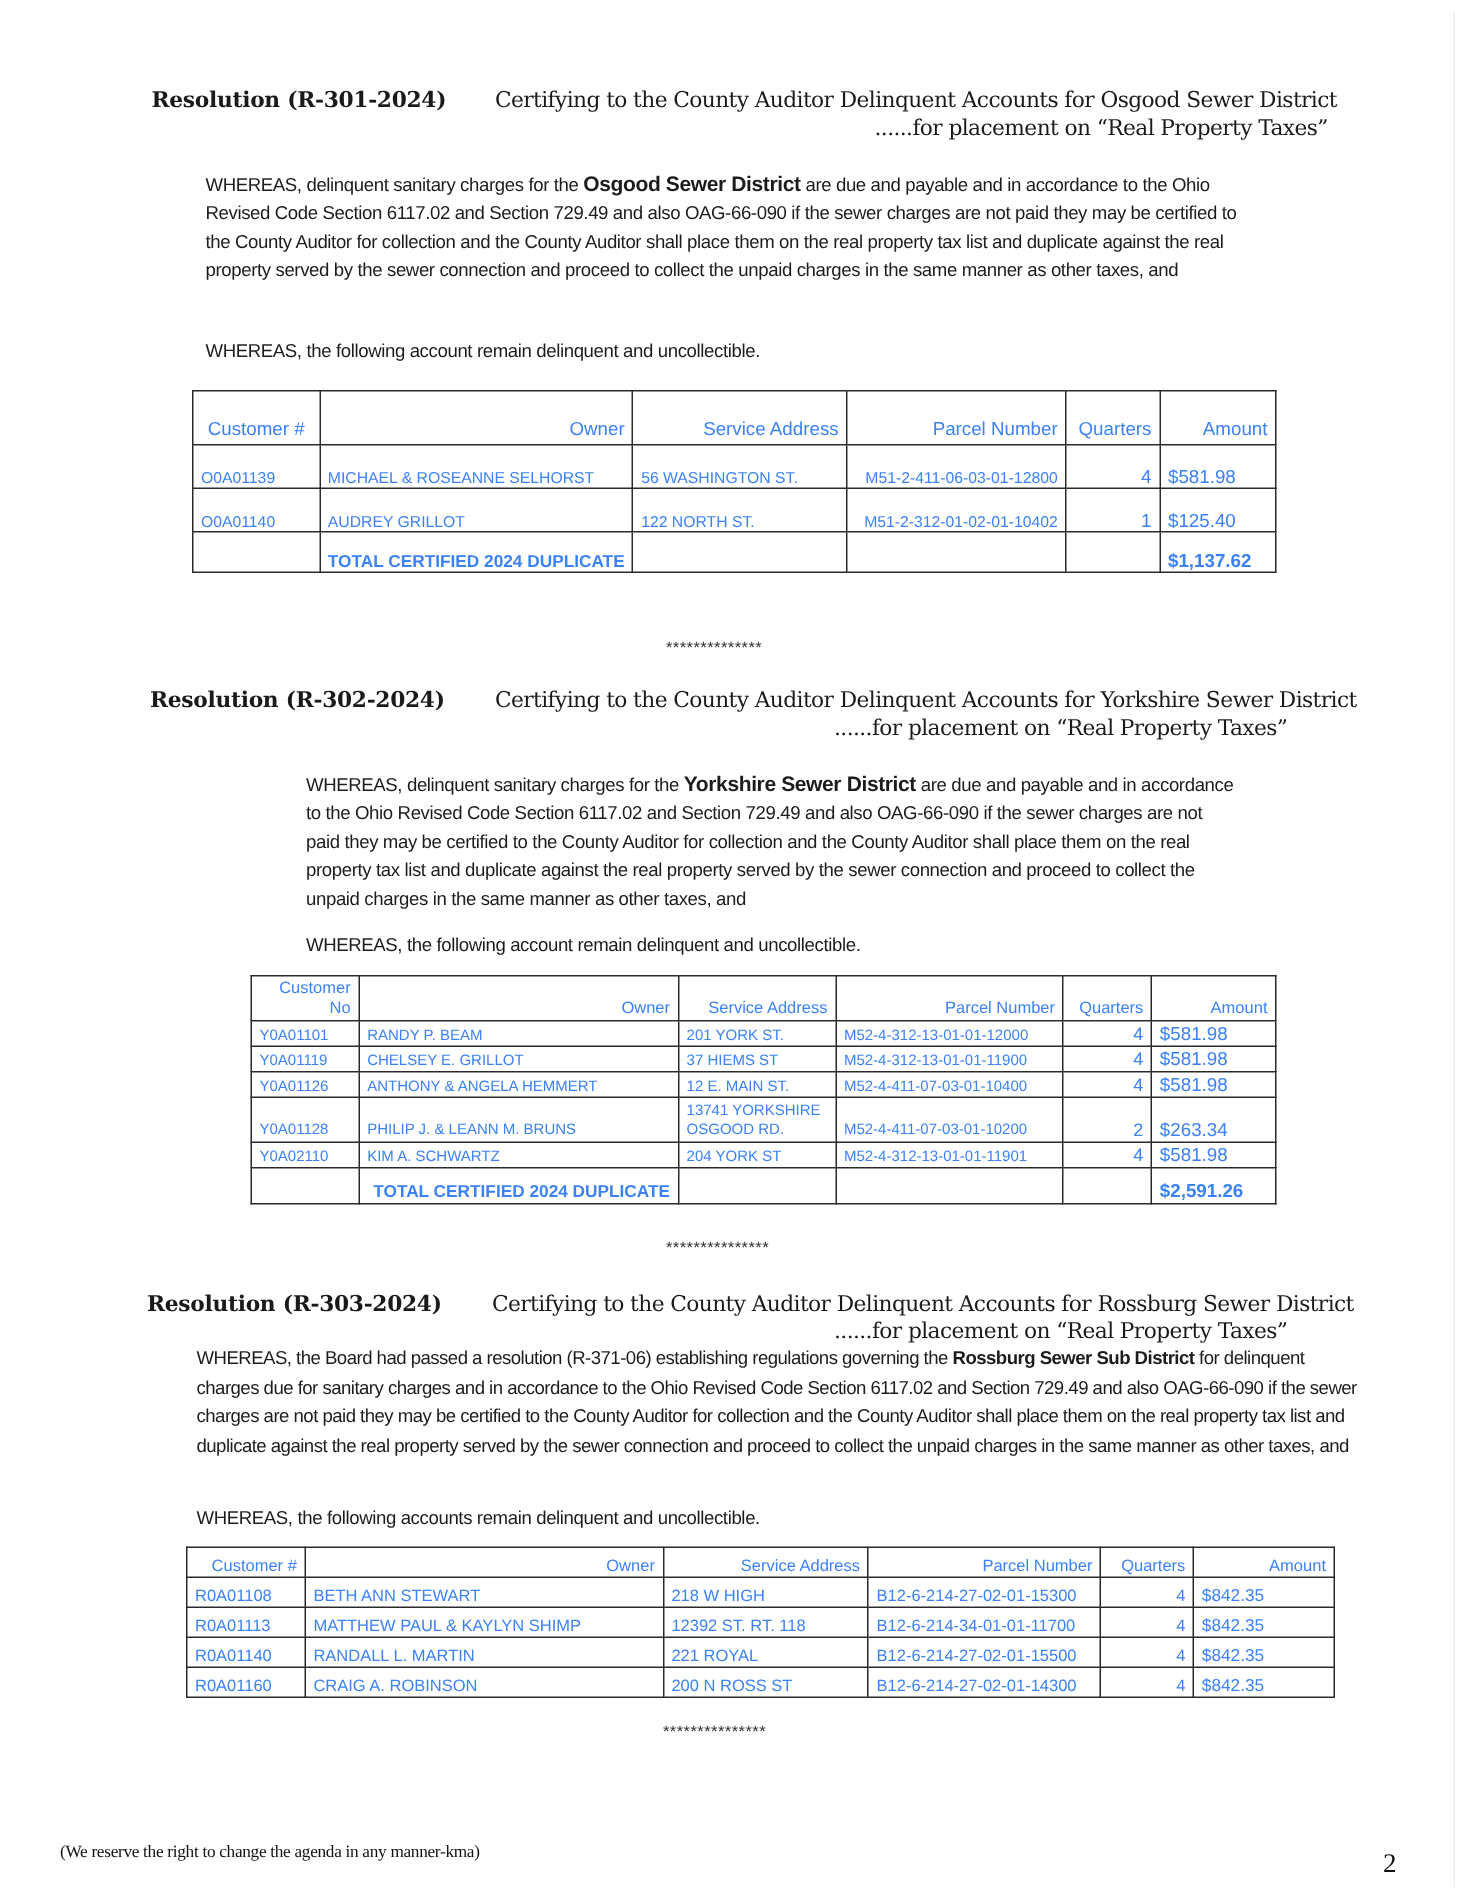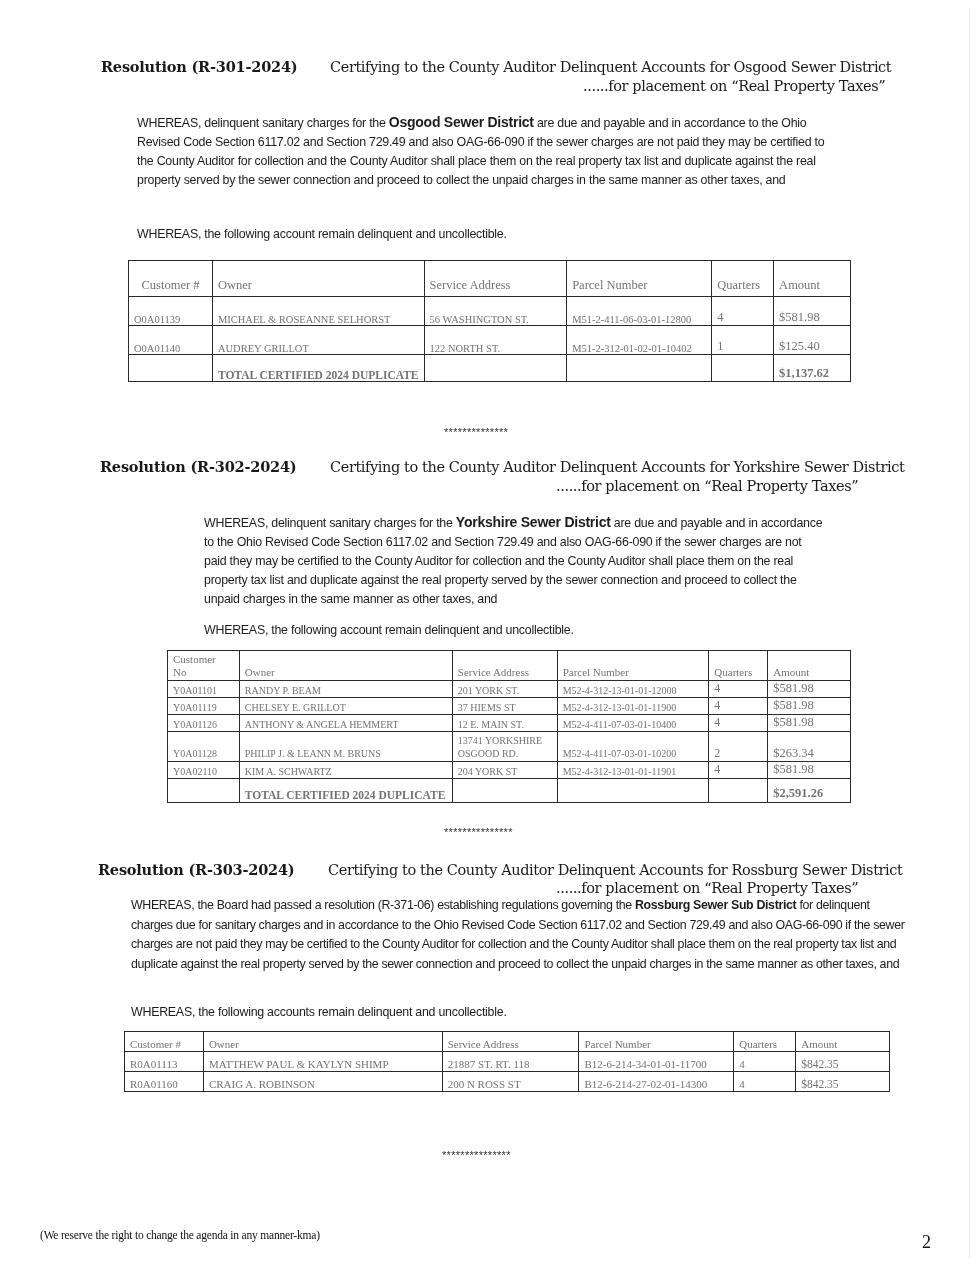"Customer #" table.grid { color: #737373 -> #3b82f6; font-family: Liberation Serif, serif -> Liberation Sans, sans-serif }
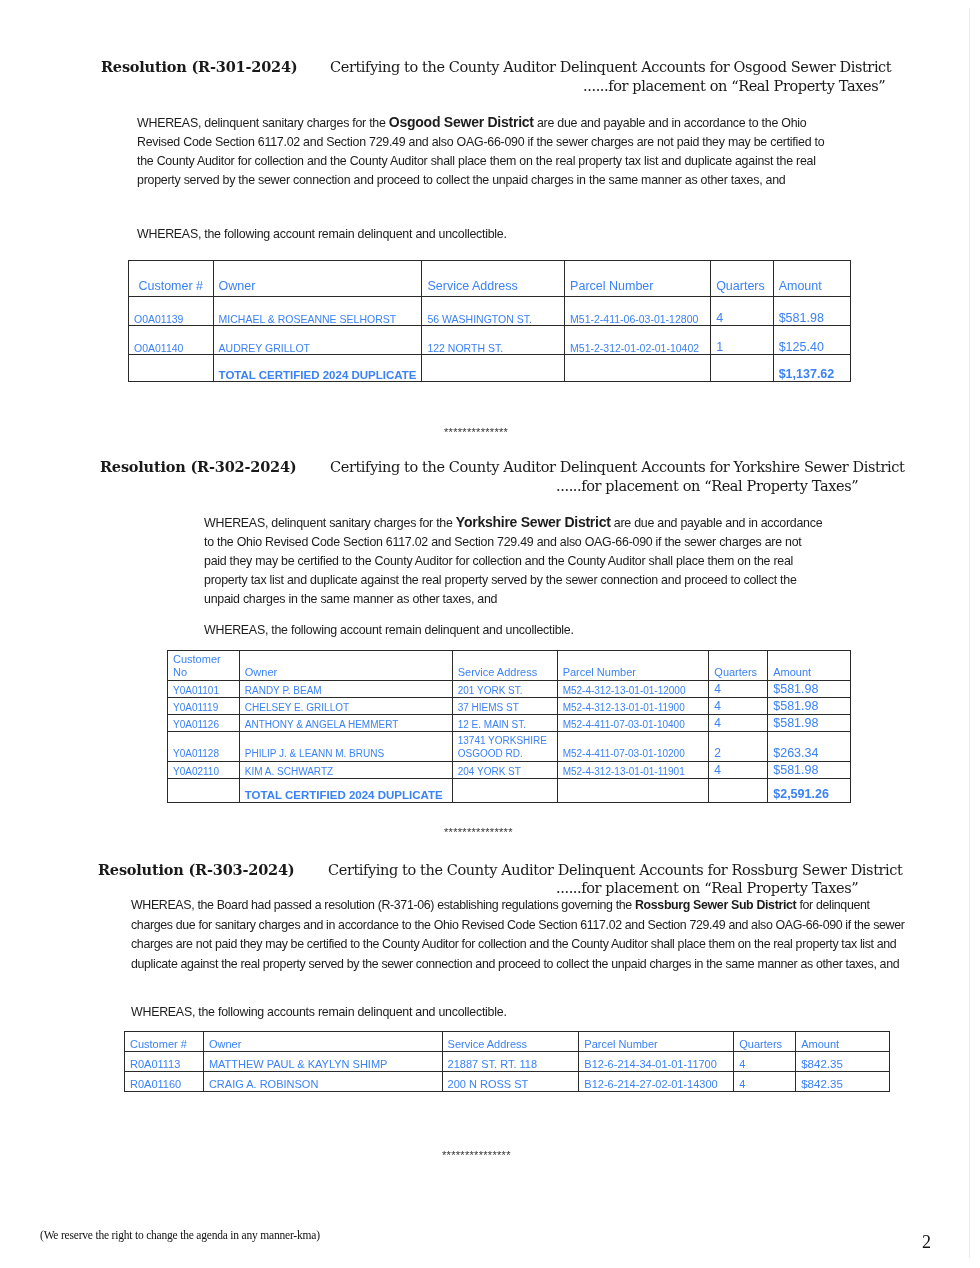"Owner" .c { text-align: left -> right }
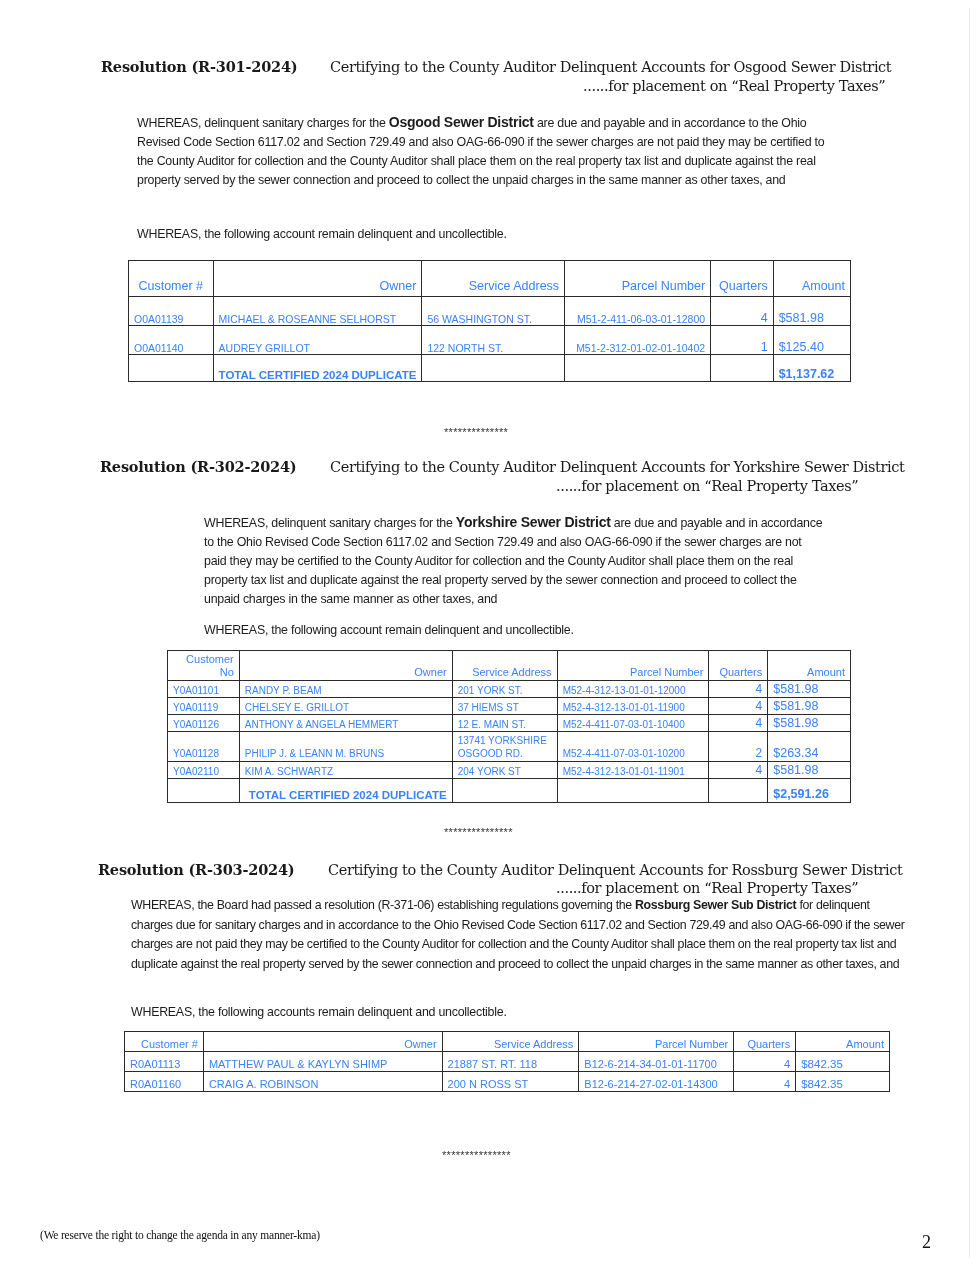"R0A01108" tr { html: none -> <tr> <td>R0A01108</td> <td>BETH ANN STEWART</td> <td>218 W HIGH</td> <td>B12-6-214-27-02-01-15300</td> <td>4</td> <td>$842.35</td> </tr> }
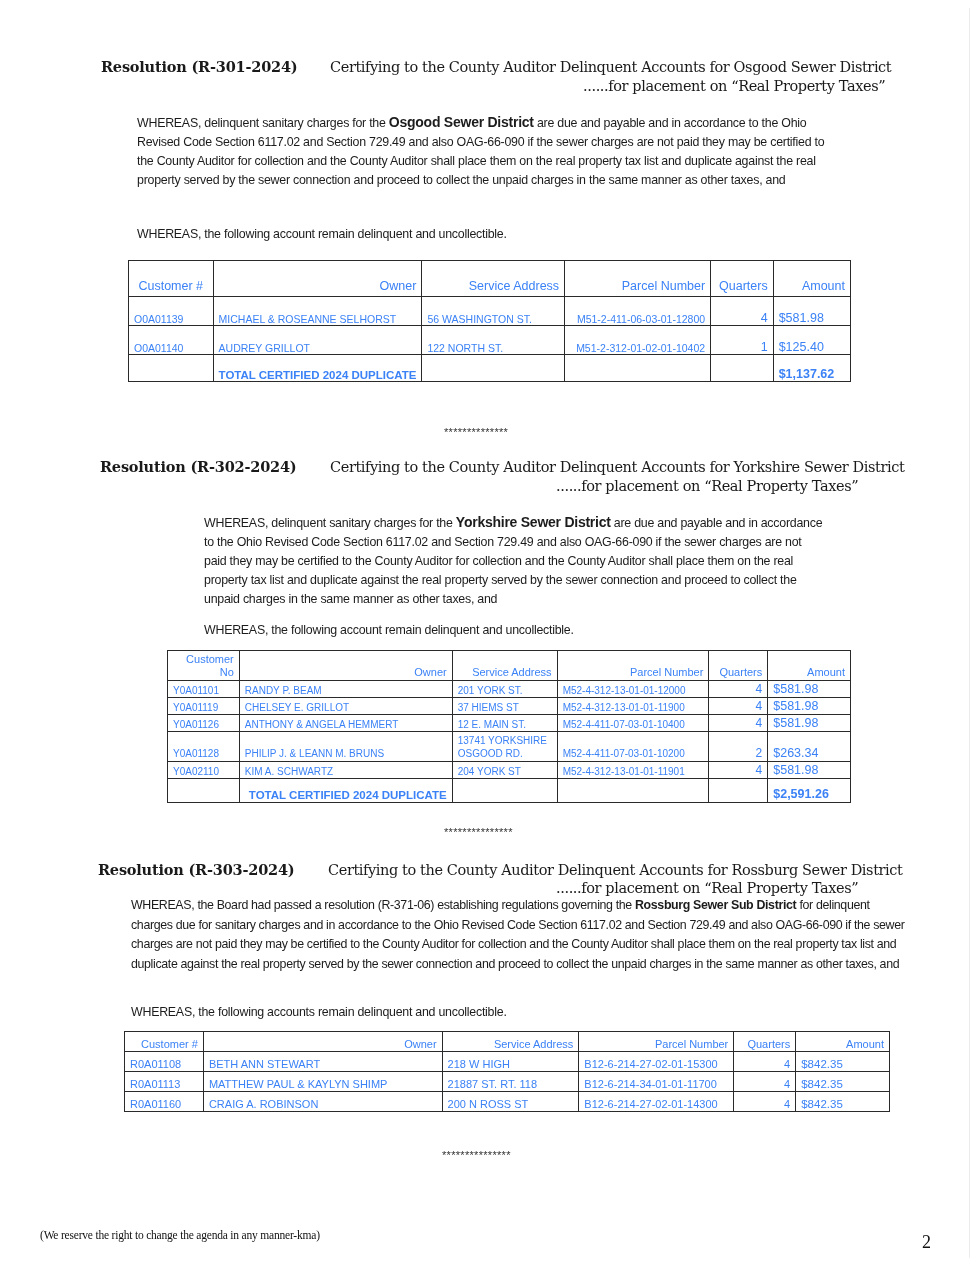"21887 ST. RT. 118" td { text: 21887 -> 12392 }
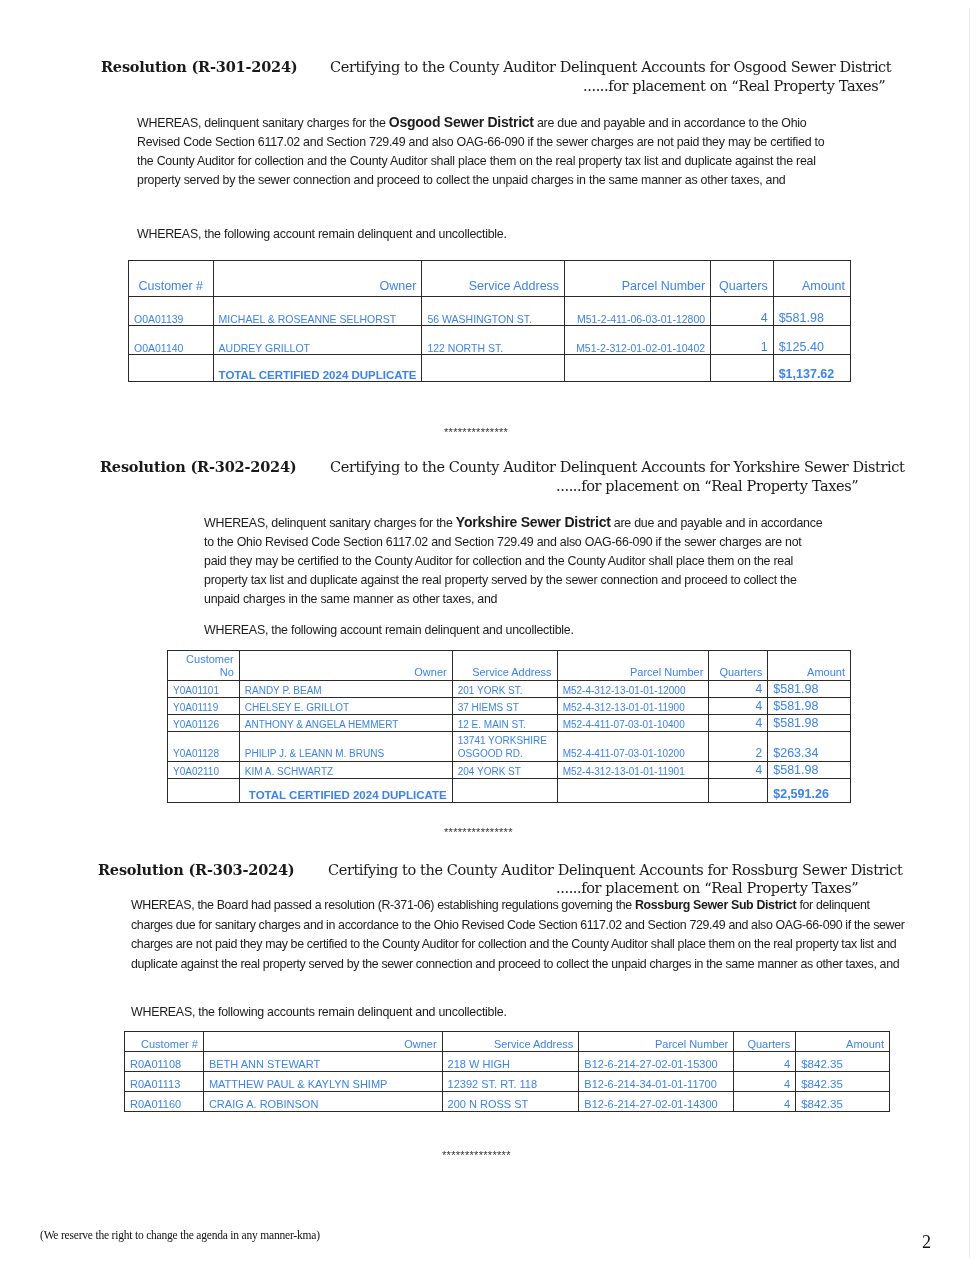"R0A01140" tr { html: none -> <tr> <td>R0A01140</td> <td>RANDALL L. MARTIN</td> <td>221 ROYAL</td> <td>B12-6-214-27-02-01-15500</td> <td>4</td> <td>$842.35</td> </tr> }
